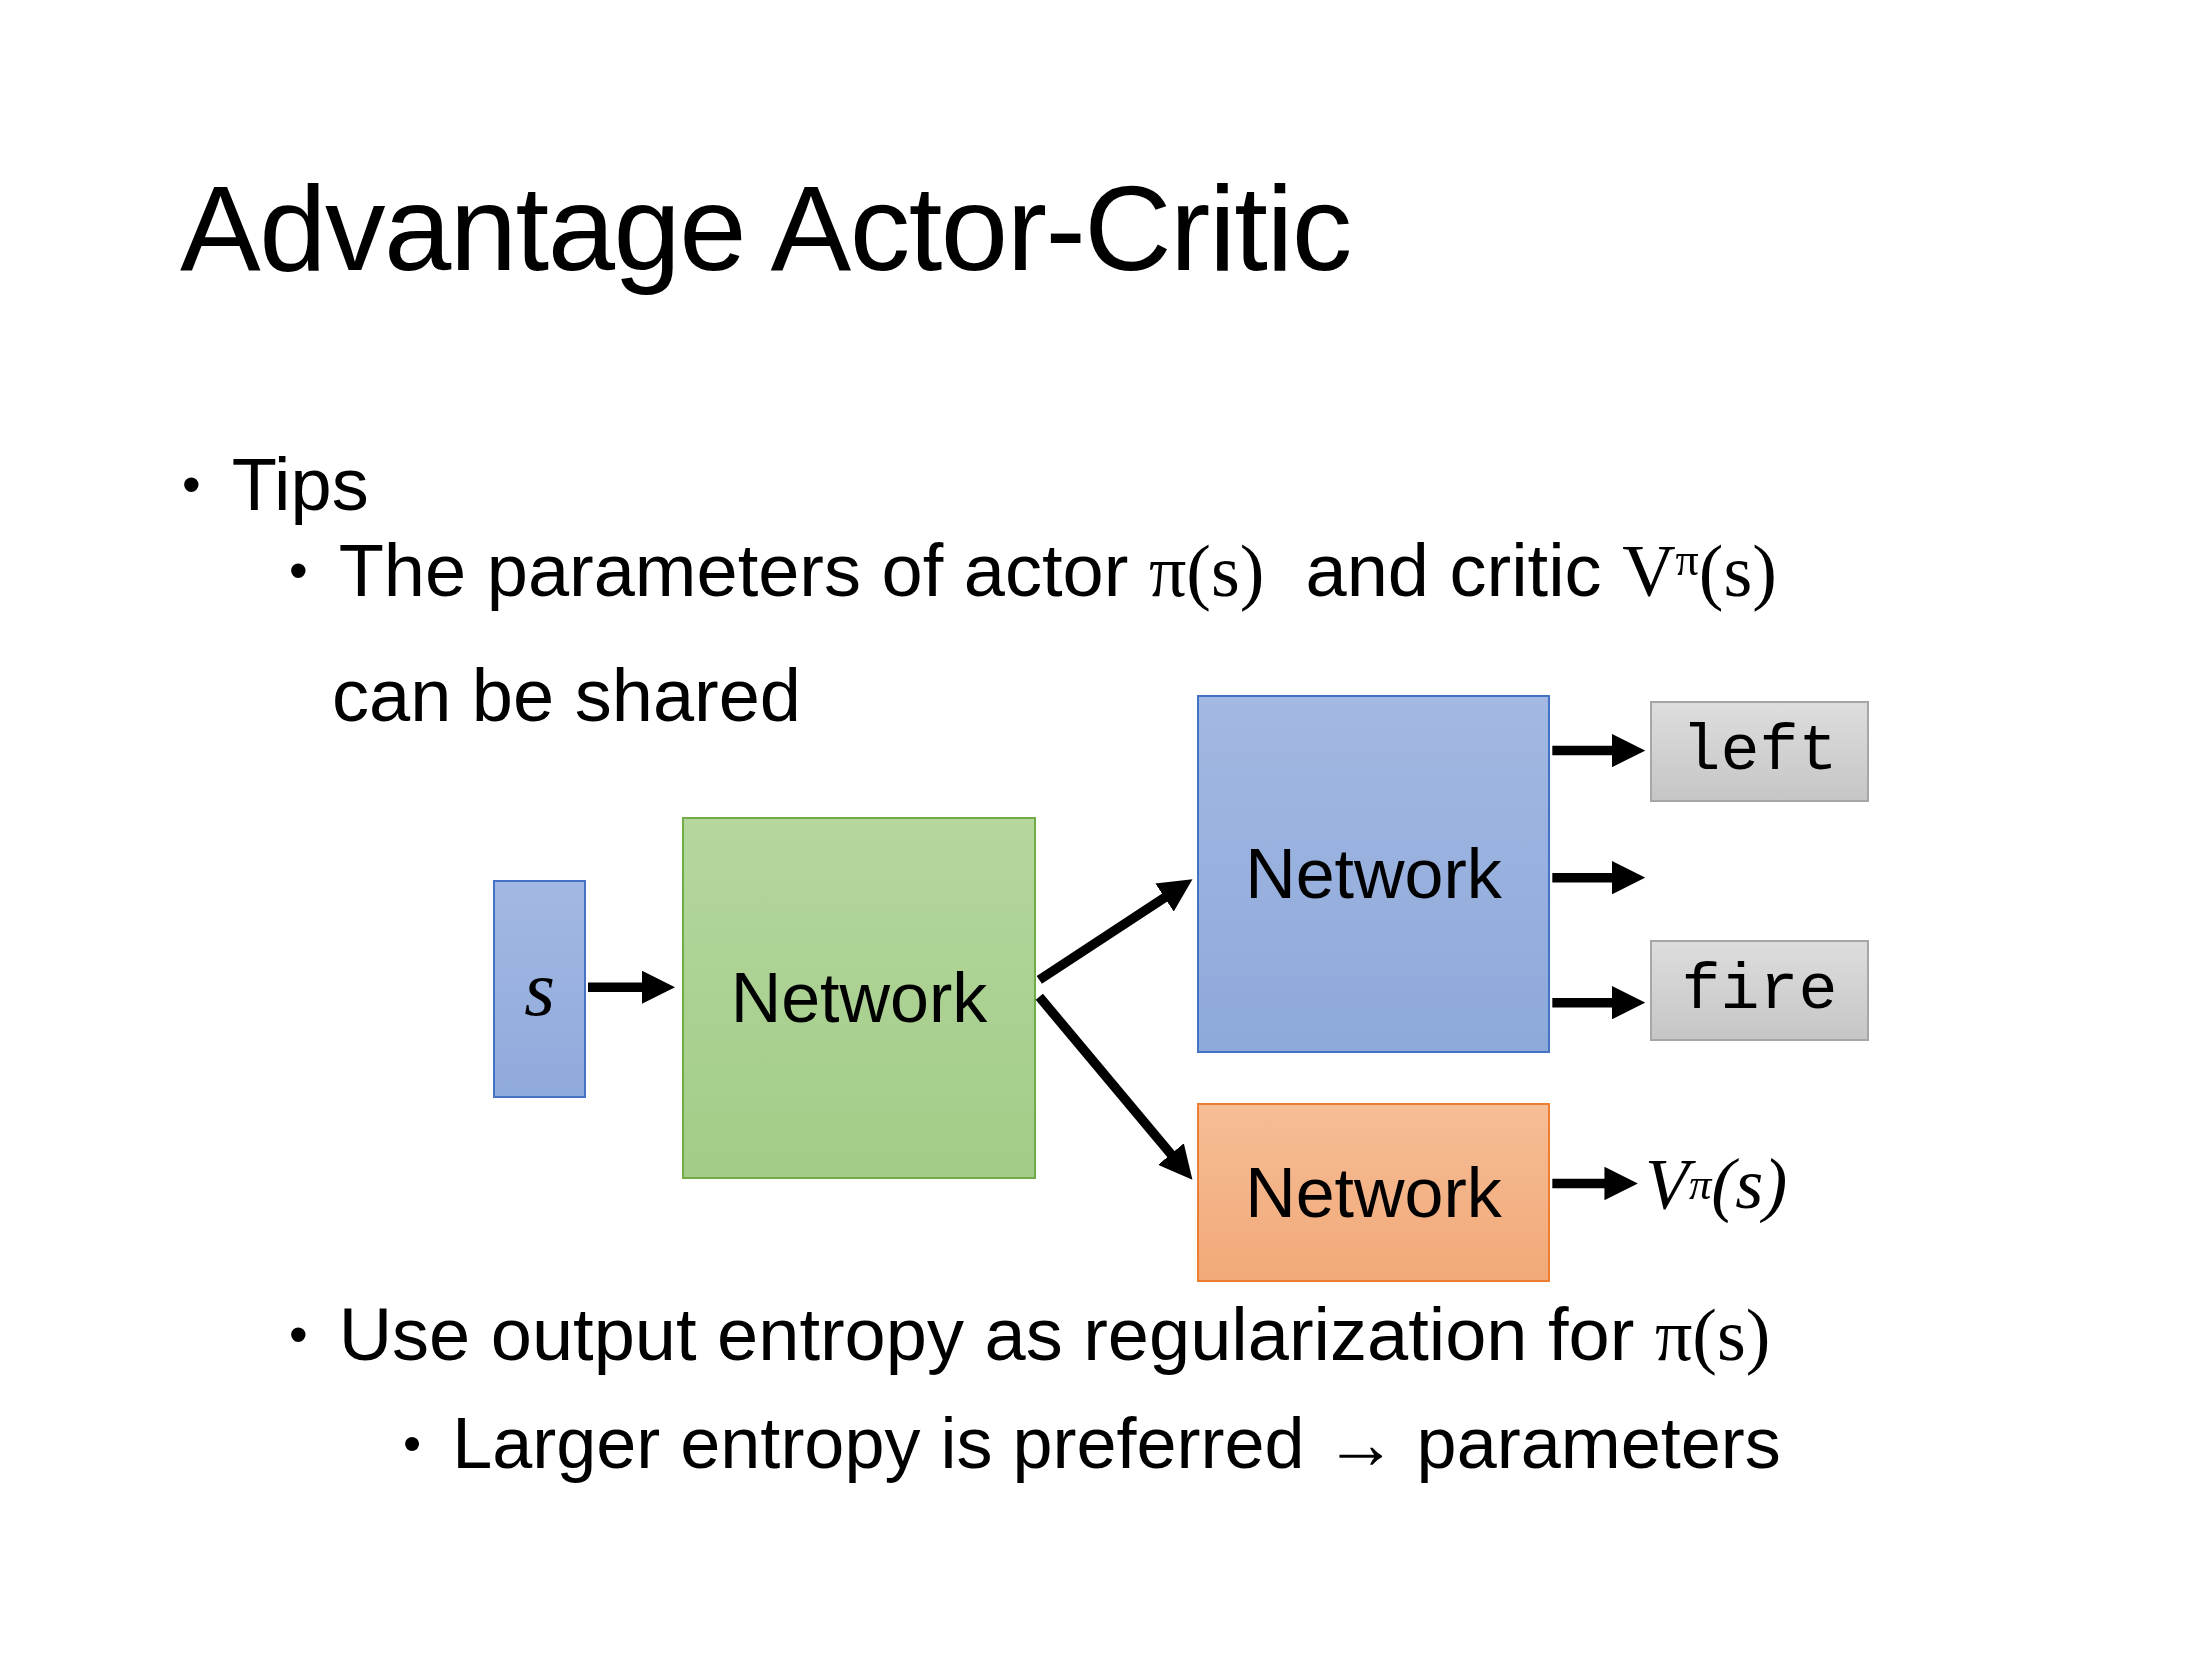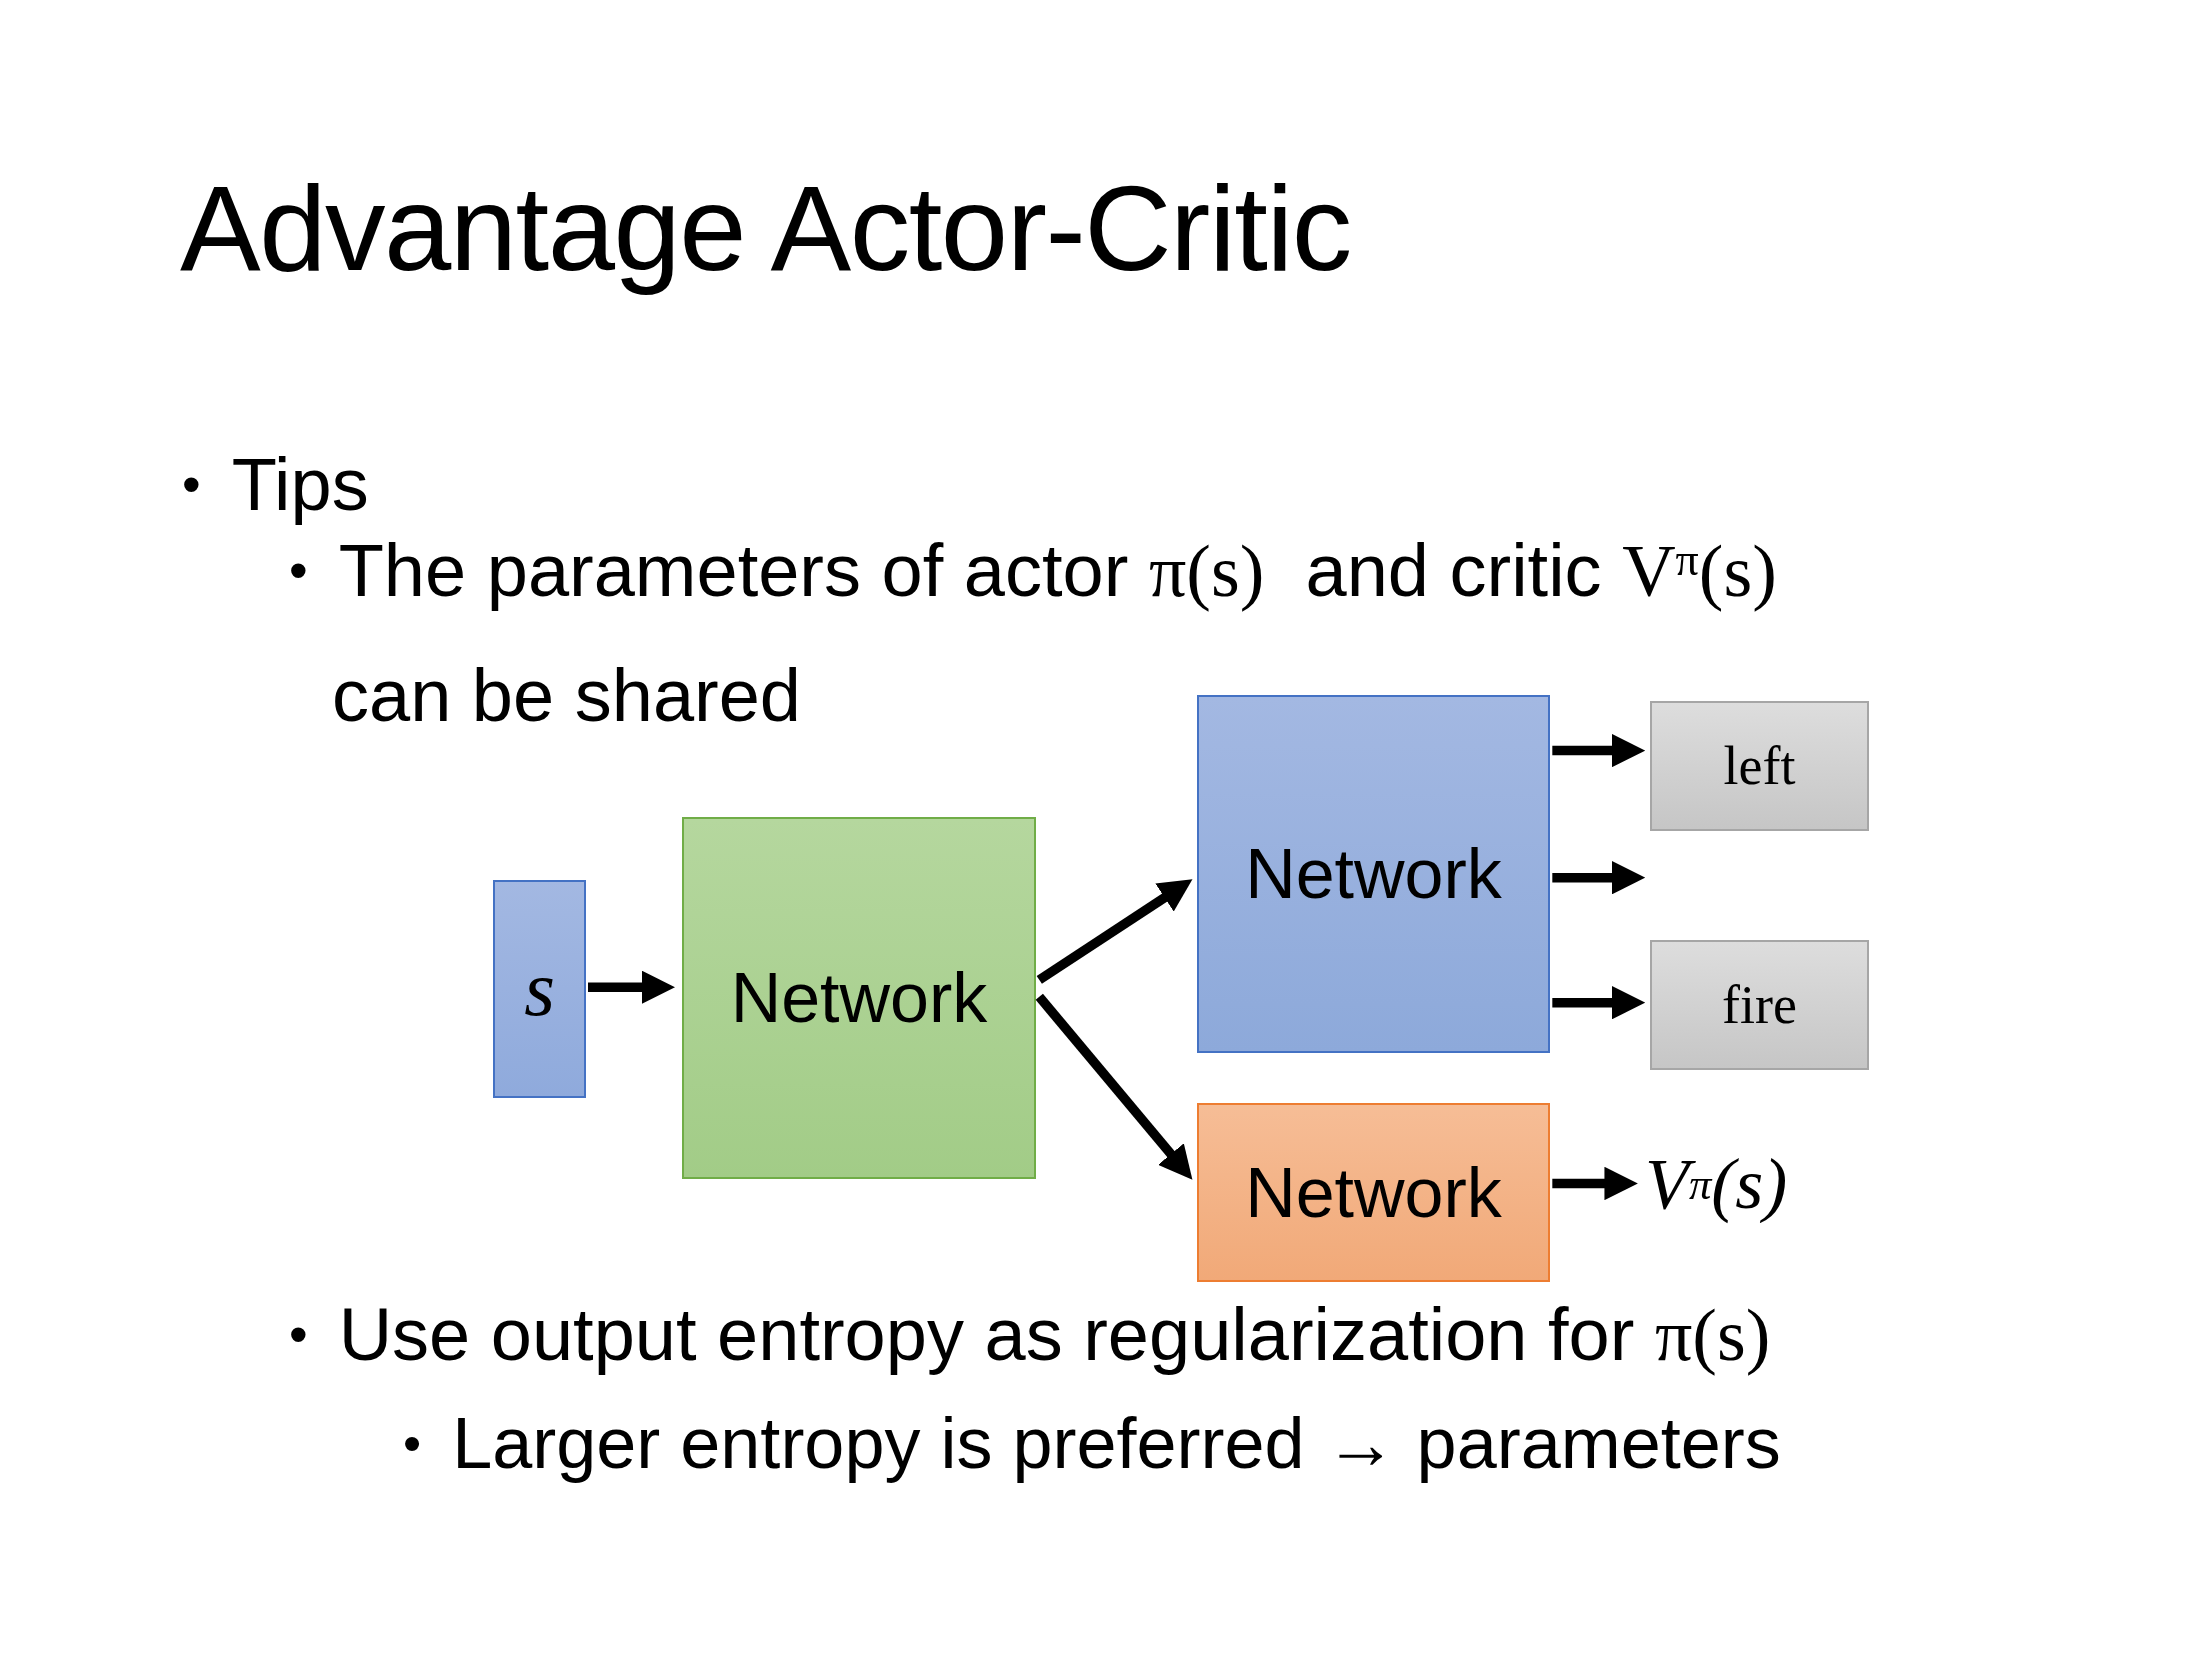"left" .action-box { font-family: Liberation Serif, serif -> Liberation Mono, monospace; font-size: 54px -> 65px; height: 130px -> 101px }
